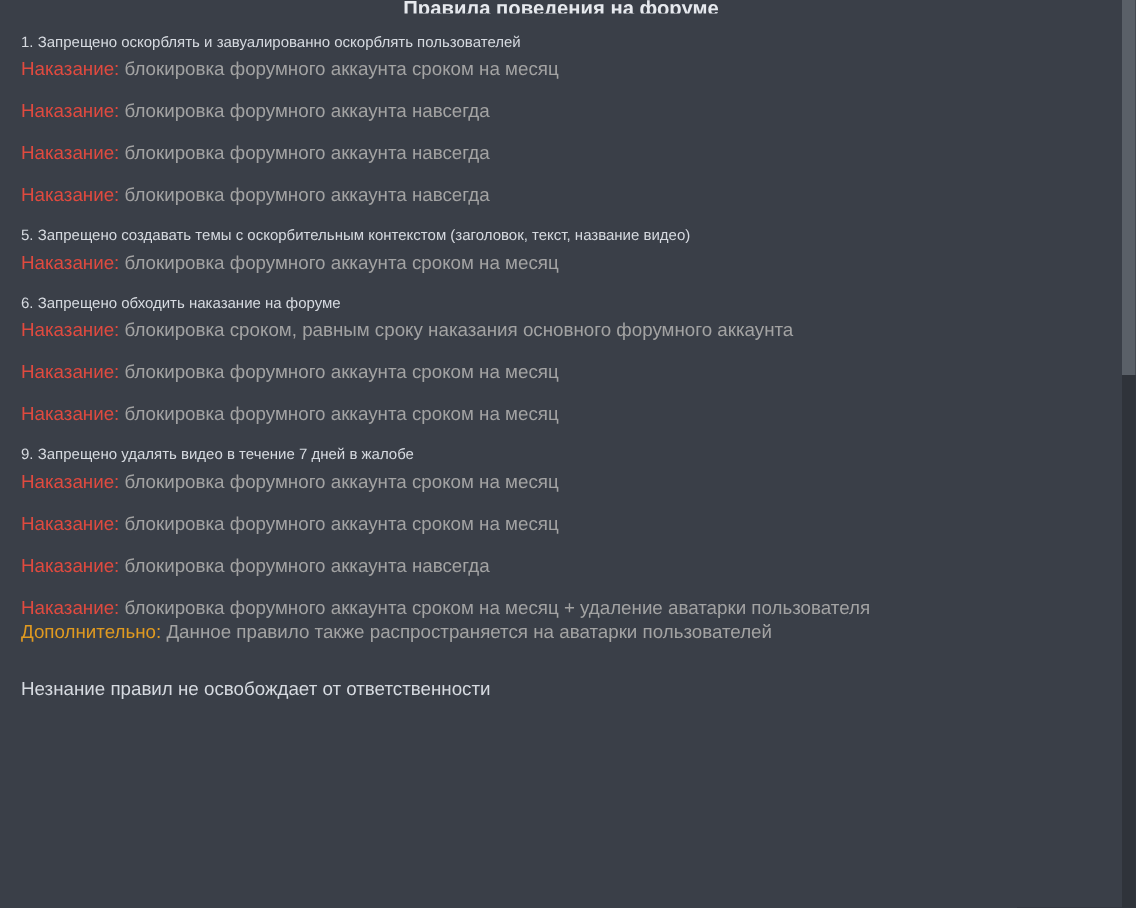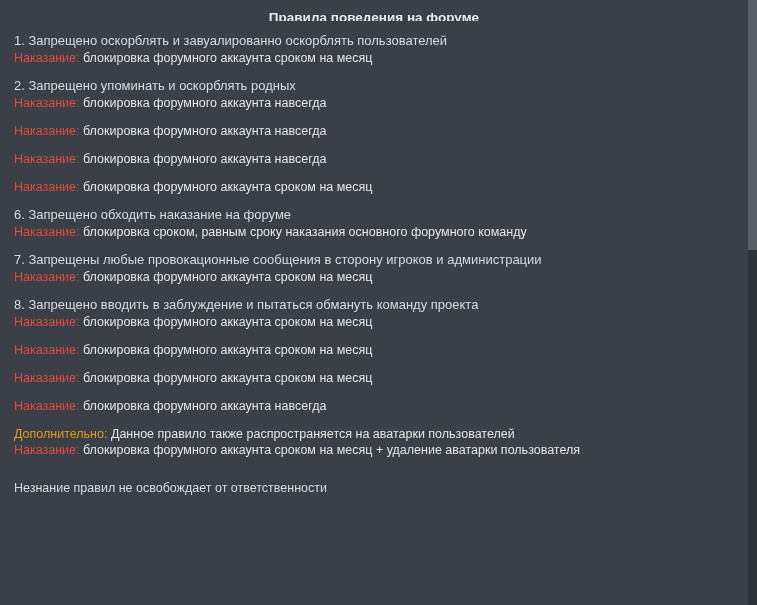"Правила поведения на форуме" .title { padding-top: 12px -> 0 }
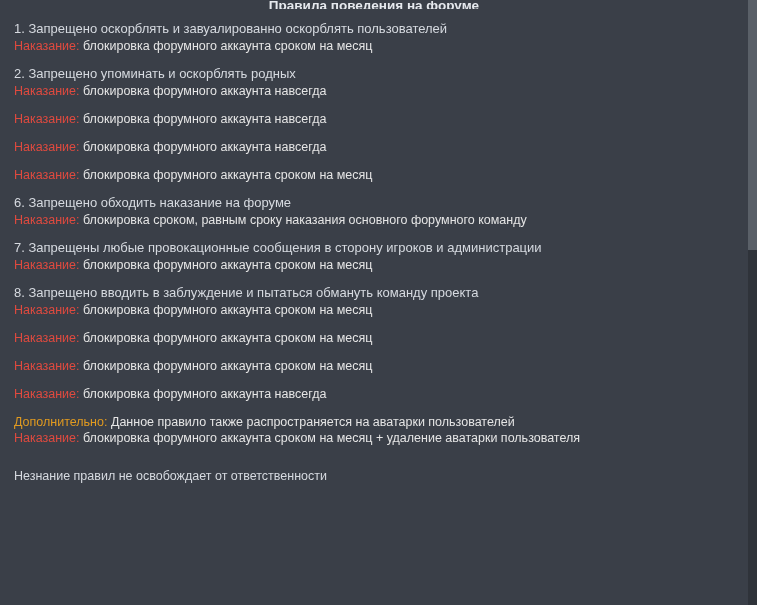"1. Запрещено оскорблять и завуалированно" .rule-text { font-size: 13px -> 10px }
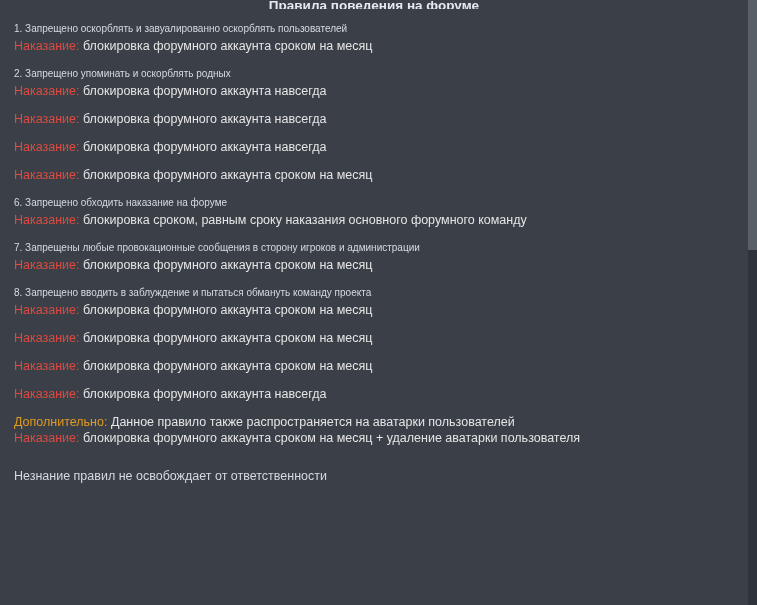"блокировка форумного аккаунта сроком на" .penalty-value { color: #e5e5e5 -> #a3a3a3 }
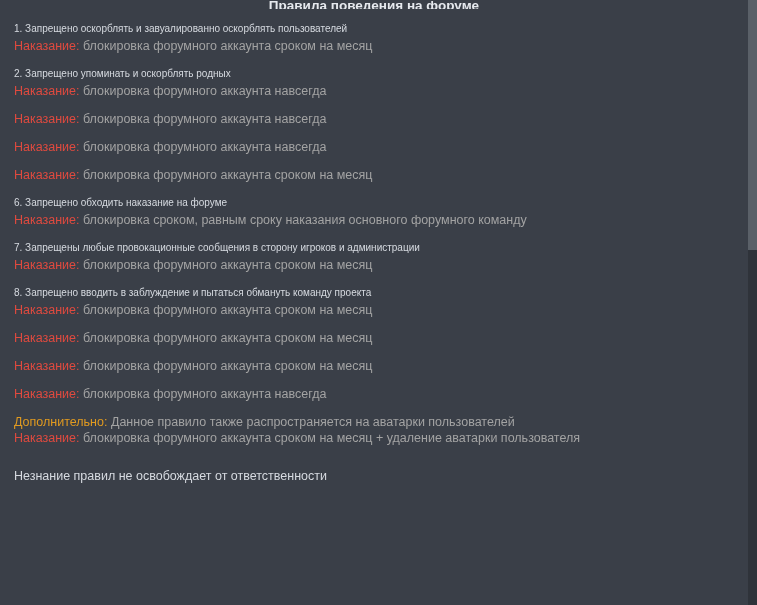"2. Запрещено упоминать и оскорблять" div.rule-text { html: <div>2. Запрещено упоминать и оскорблять родных</div> -> none }
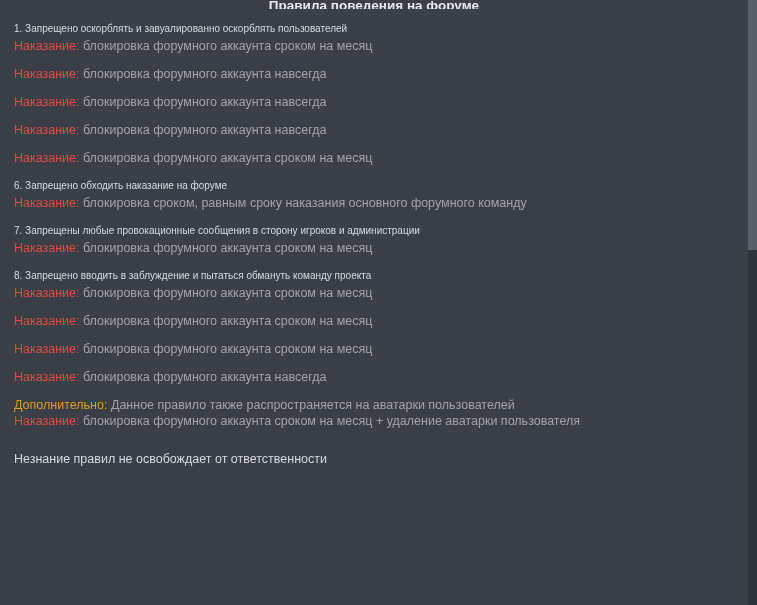"5. Запрещено создавать темы с" div.rule-text { html: none -> <div>5. Запрещено создавать темы с оскорбительным контекстом (заголовок, текст, название видео)</div> }
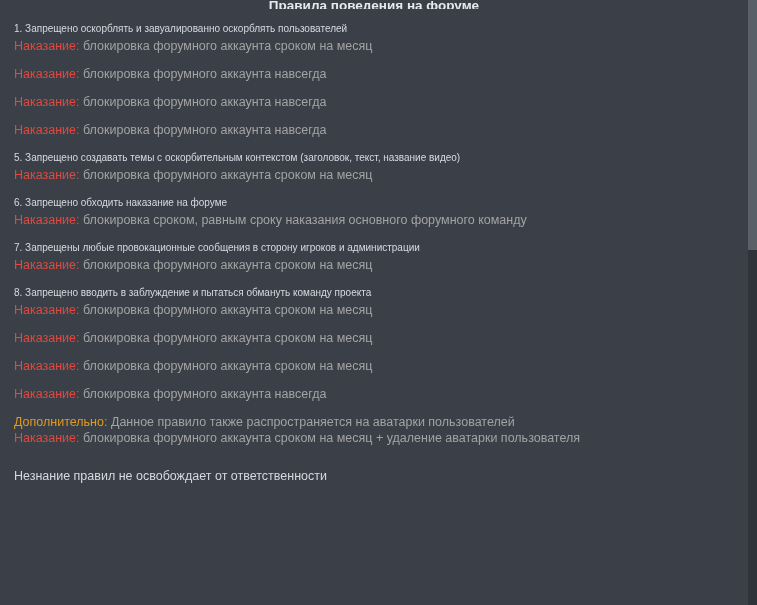"блокировка сроком, равным сроку" span.penalty-value { text: команду -> аккаунта }
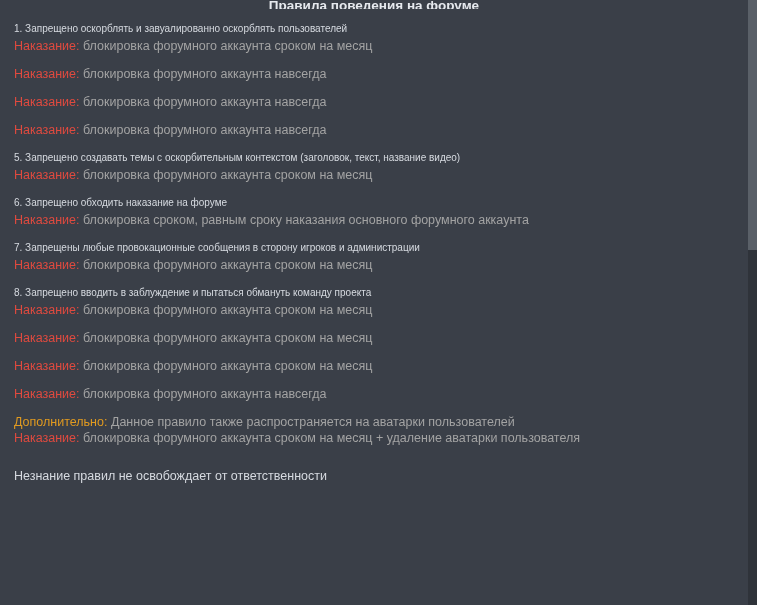"7. Запрещены любые провокационные" div.rule-text { html: <div>7. Запрещены любые провокационные сообщения в сторону игроков и администрации</div> -> none }
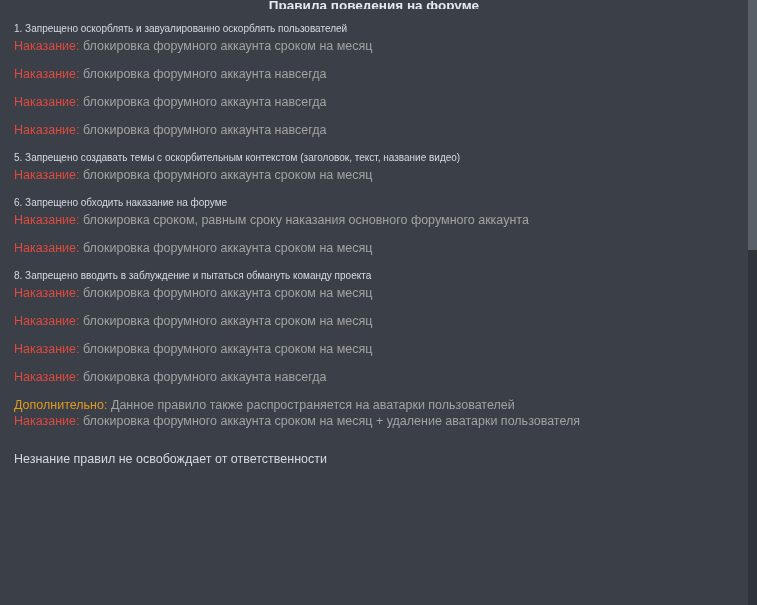"8. Запрещено вводить в заблуждение" div.rule-text { html: <div>8. Запрещено вводить в заблуждение и пытаться обмануть команду проекта</div> -> none }
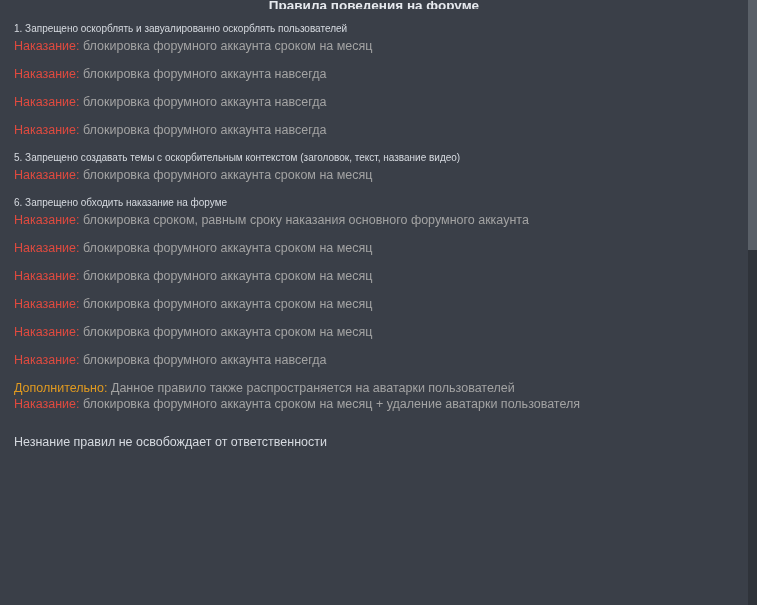"9. Запрещено удалять видео в" div.rule-text { html: none -> <div>9. Запрещено удалять видео в течение 7 дней в жалобе</div> }
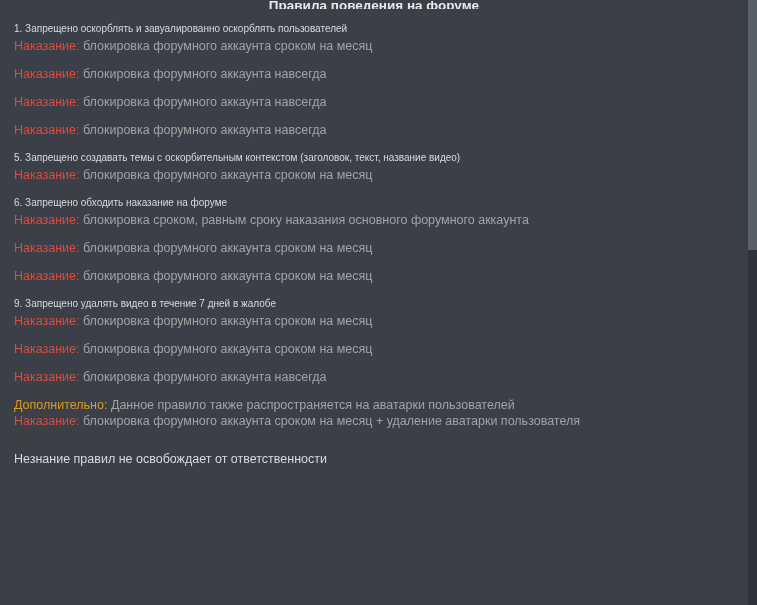"Дополнительно: Данное правило также" div.penalty-line { order: before "Наказание: блокировка форумного аккаунта сроком на месяц +" -> after "Наказание: блокировка форумного аккаунта сроком на месяц +" }
